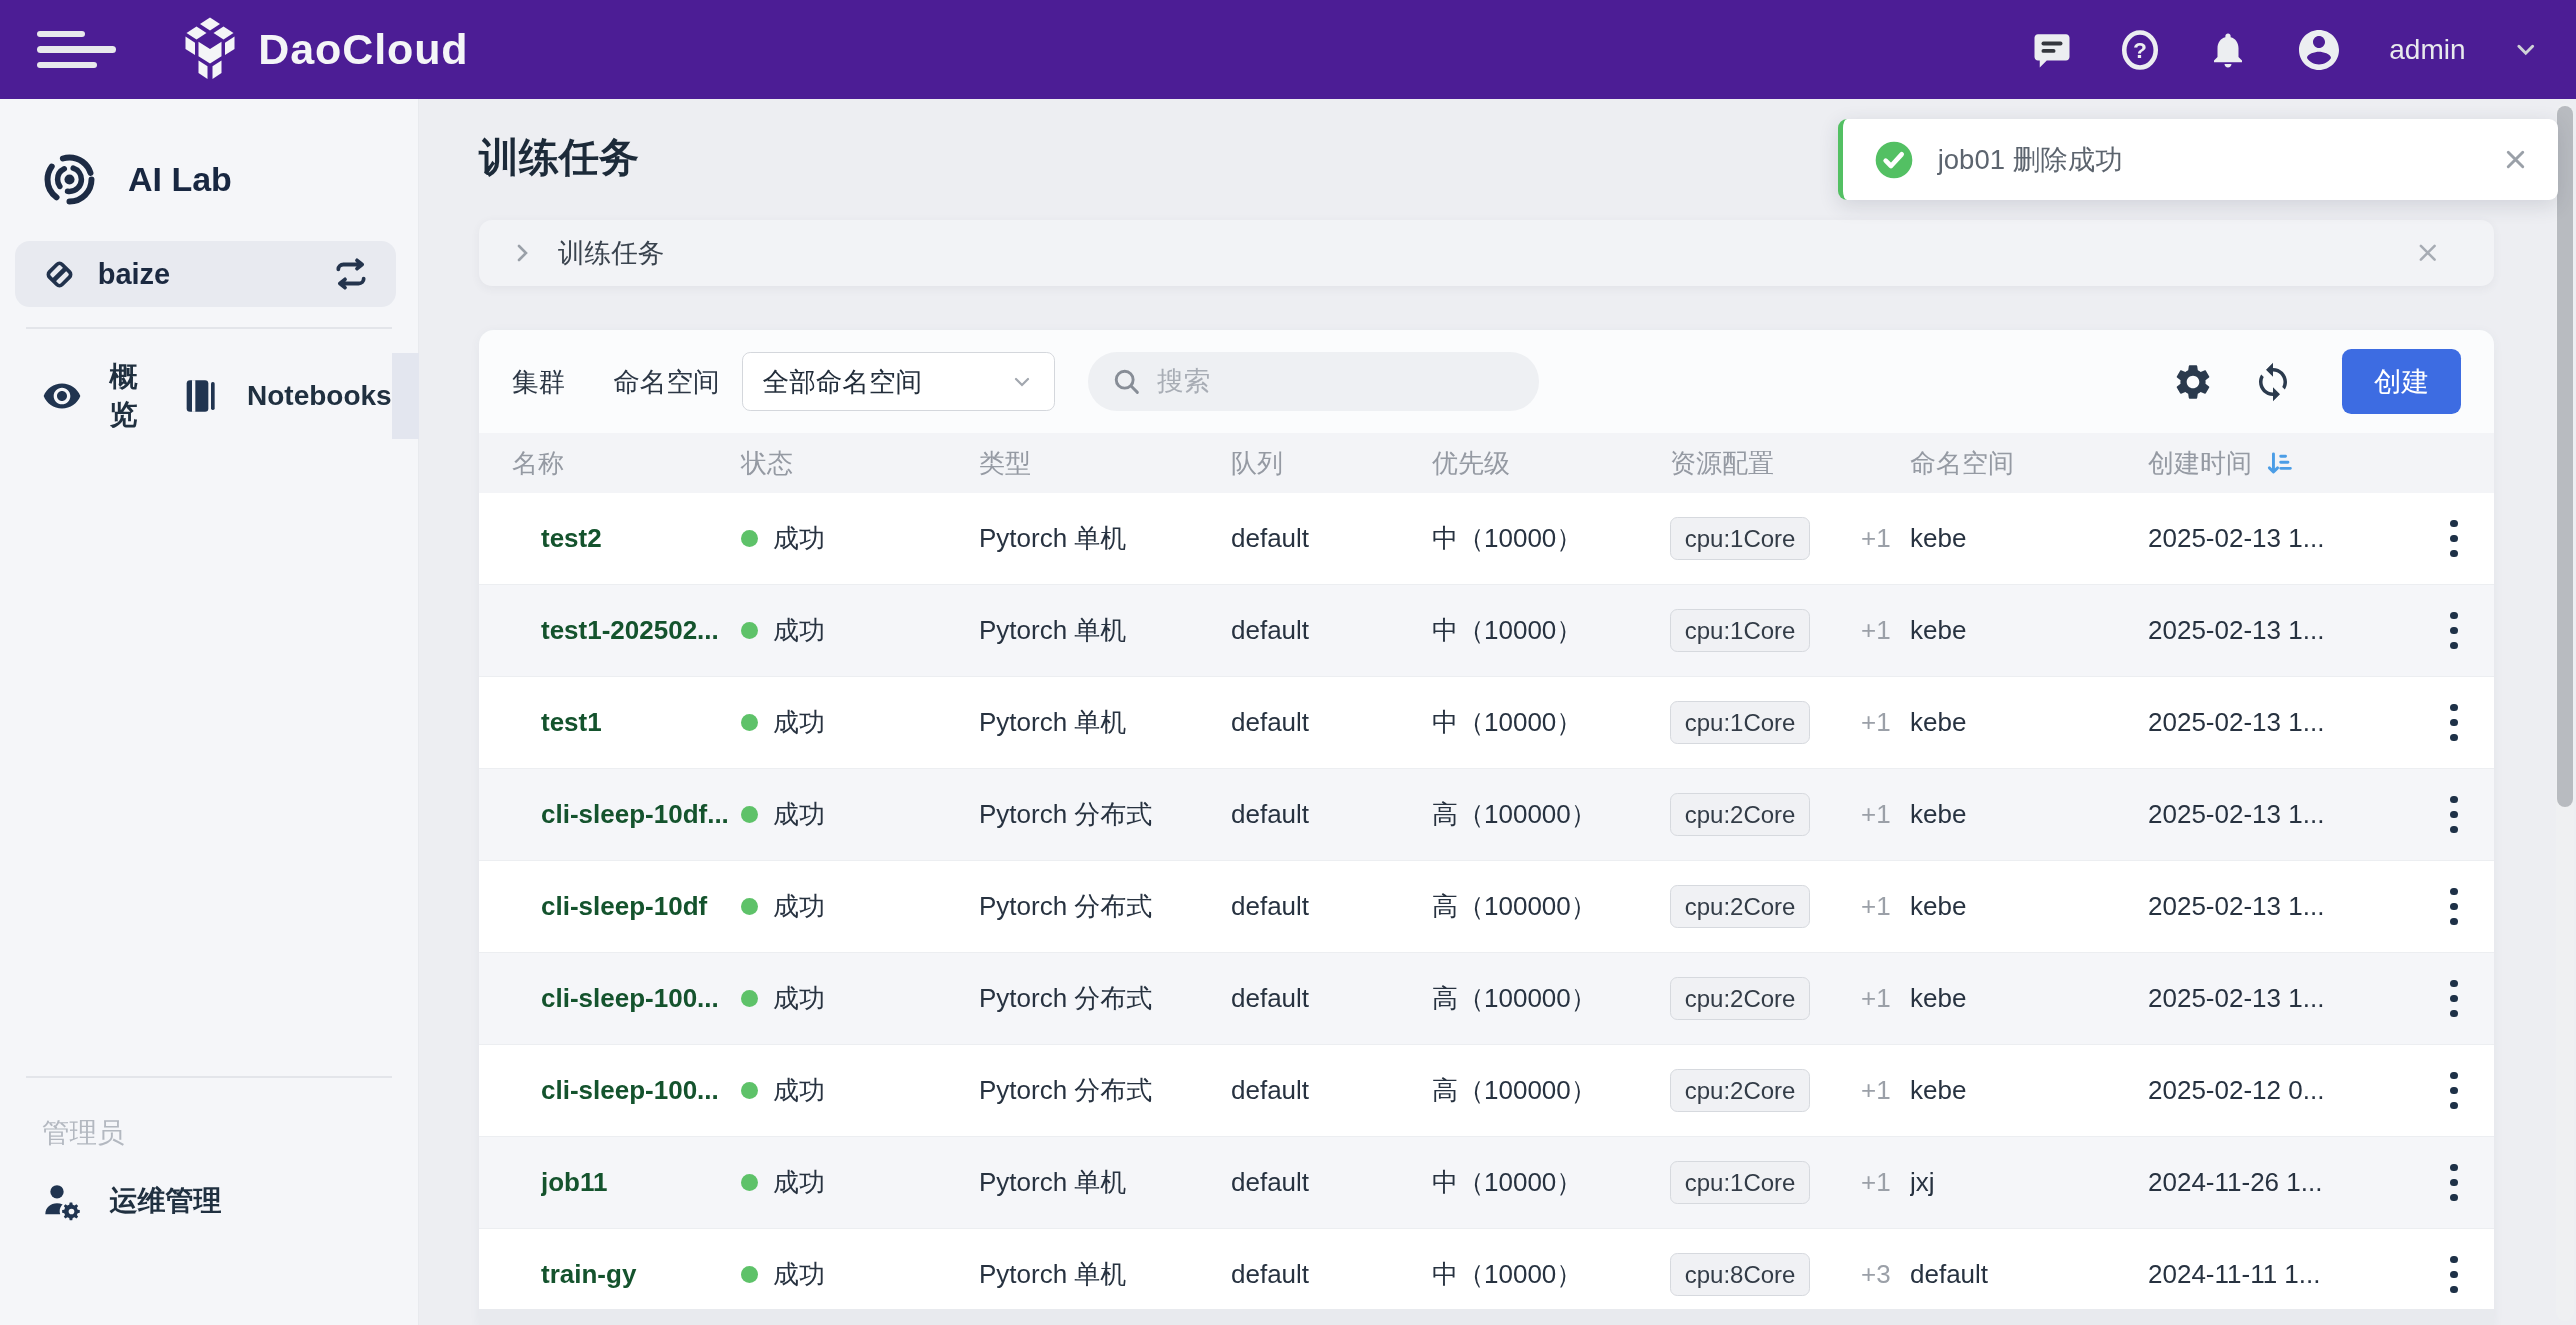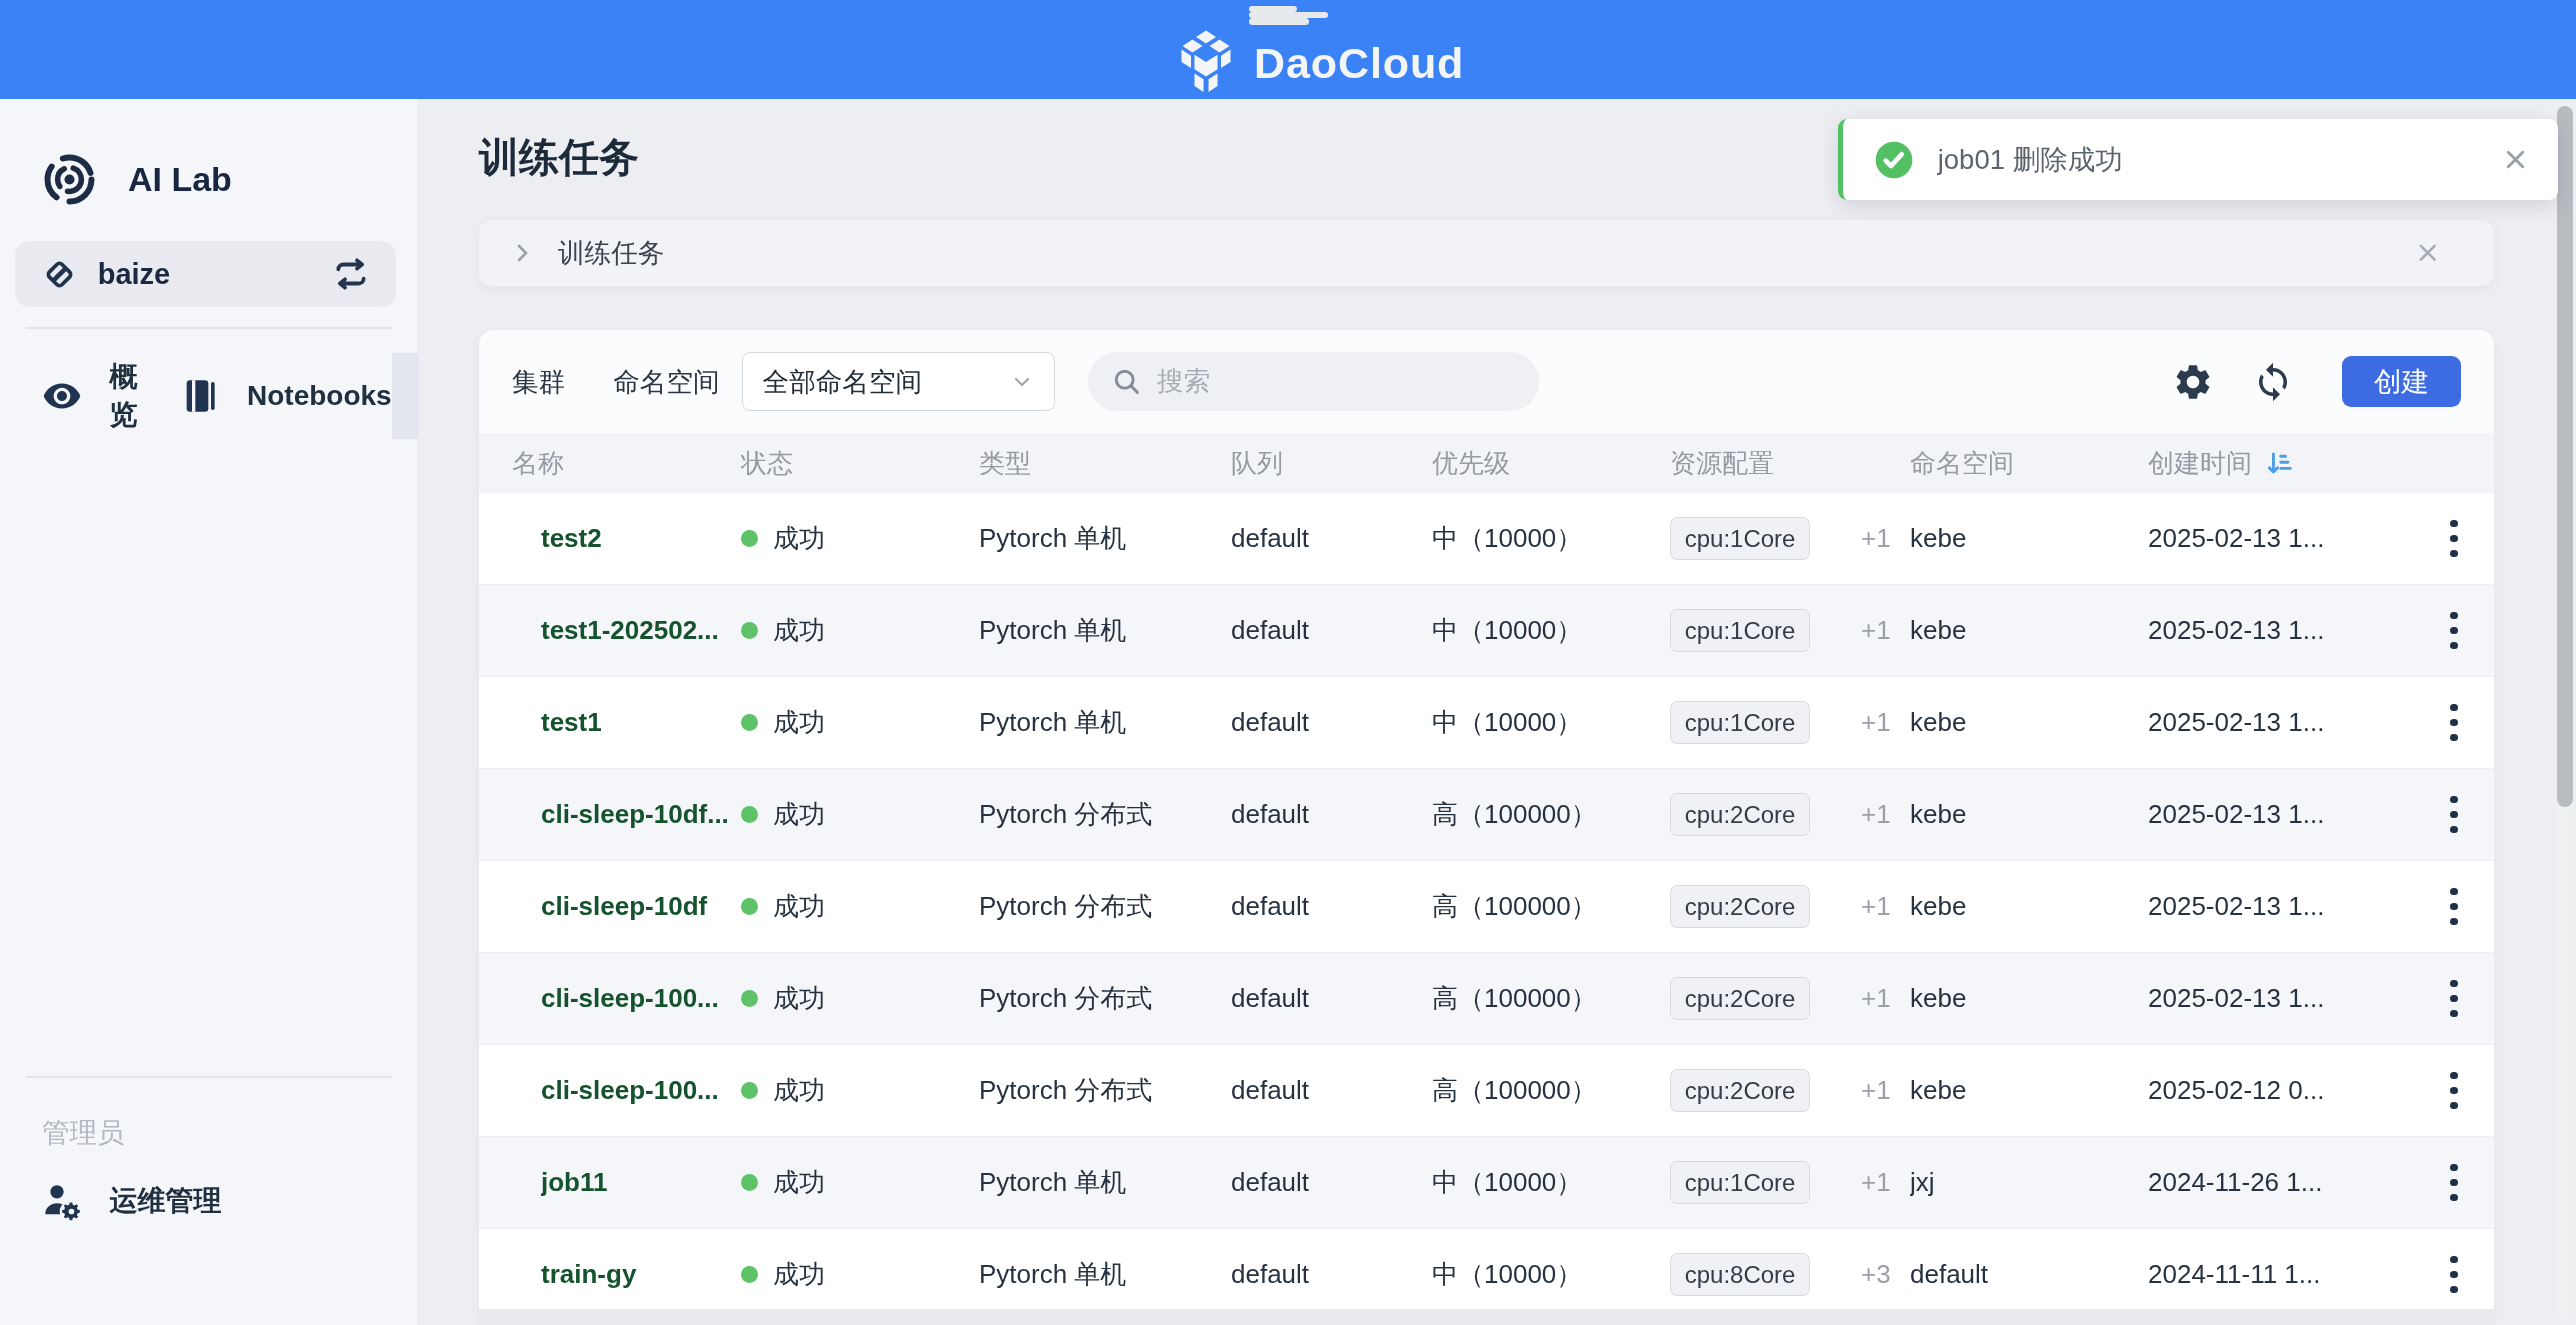"DaoCloud" .navbar { background: #3b82f6 -> #4c1d95; flex-direction: column -> none; padding: 0 37px -> 16px 37px }
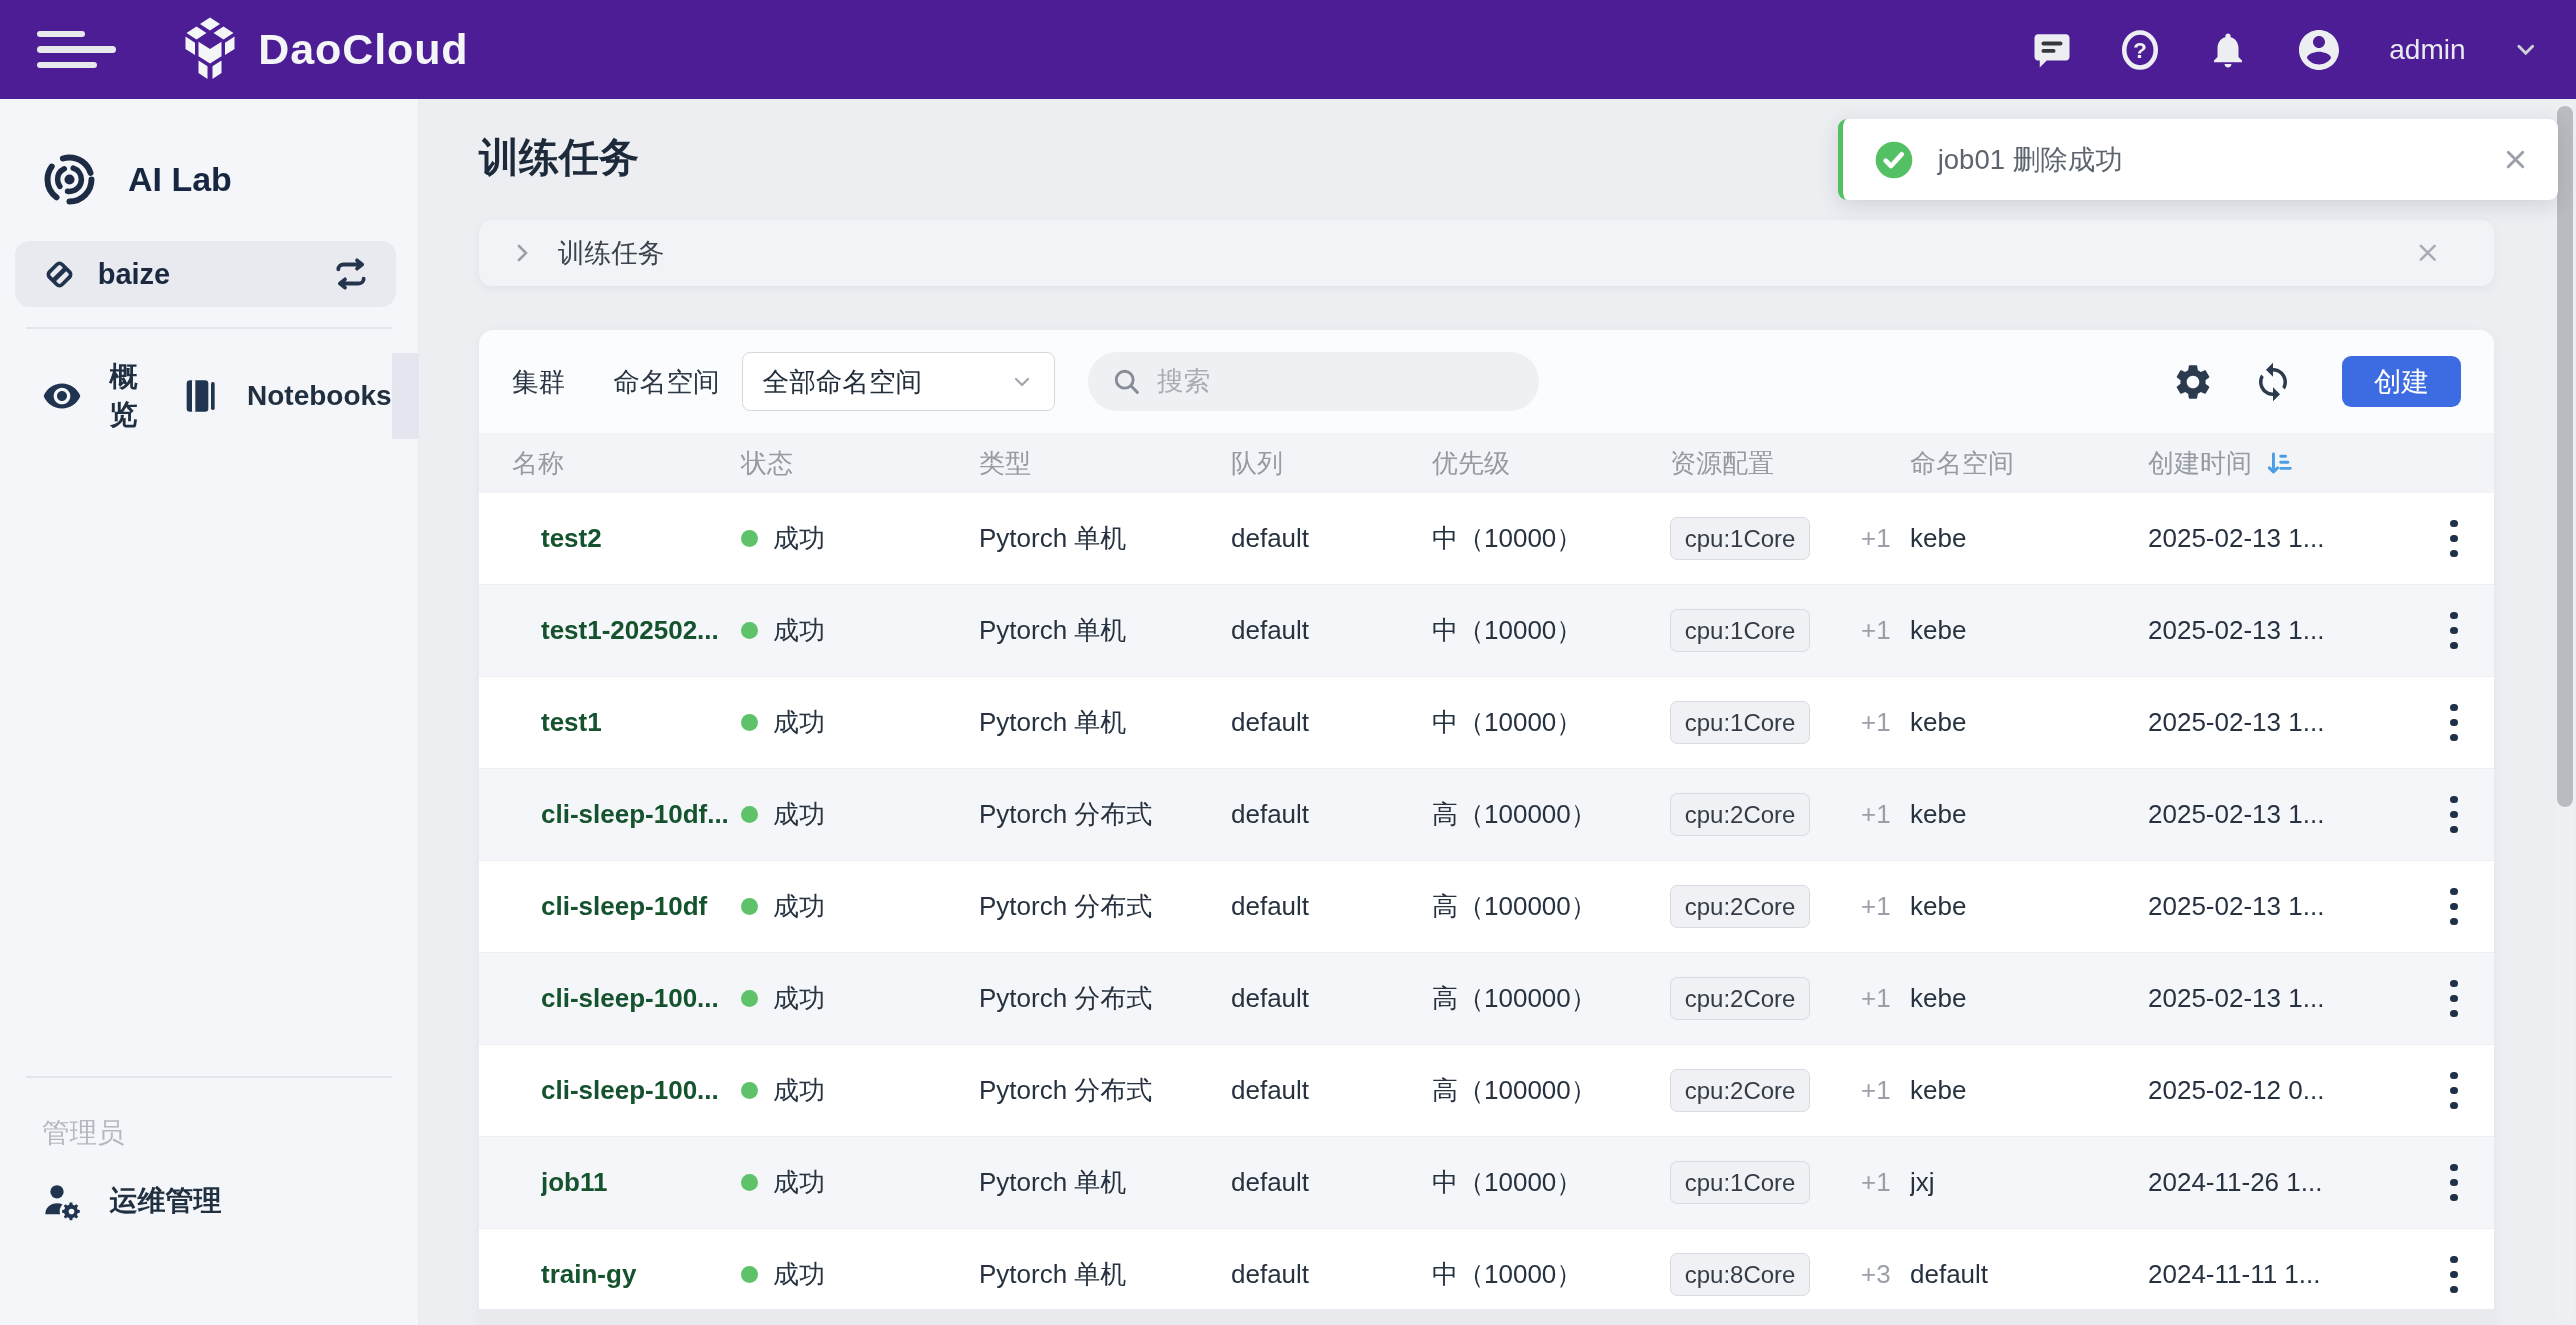"创建" .create-btn { height: 51px -> 65px }
